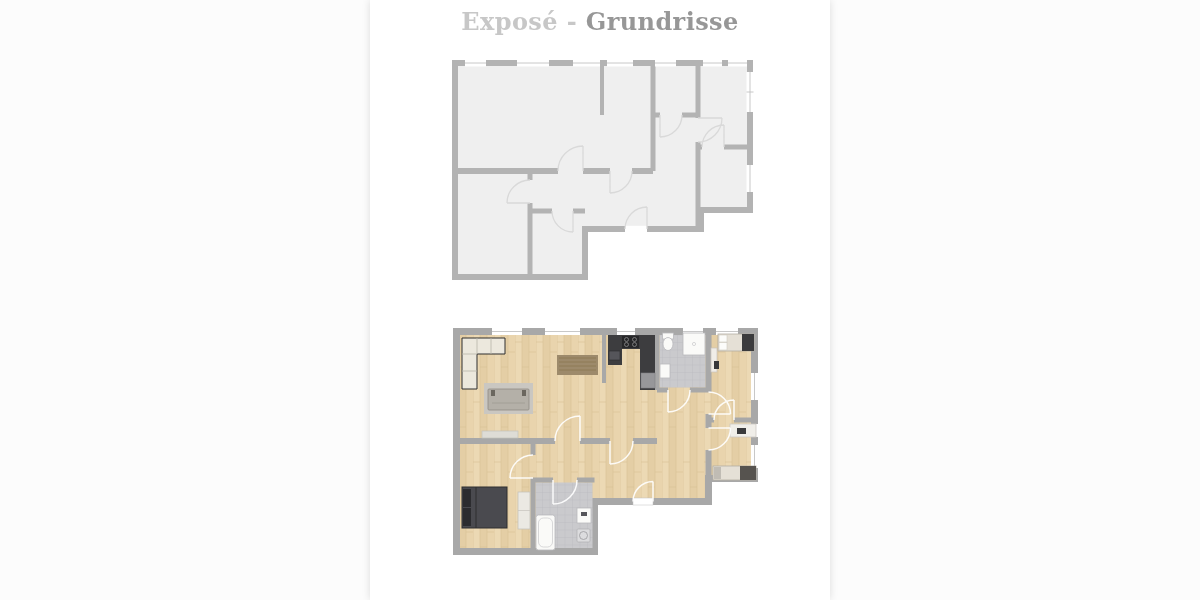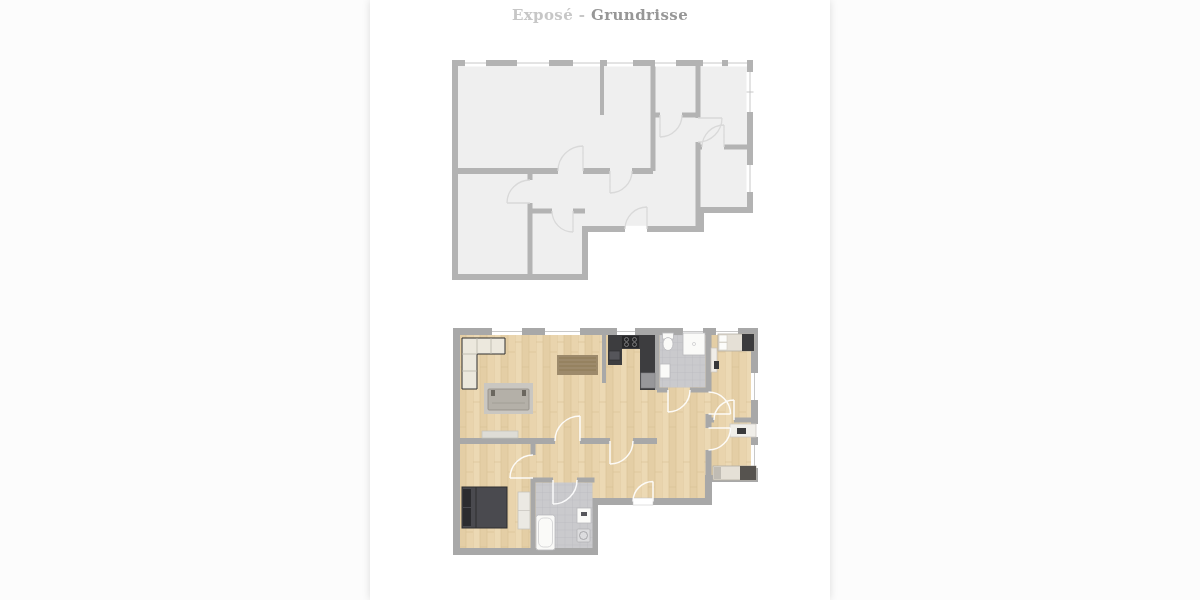"Exposé - Grundrisse" .title { font-size: 15px -> 24px }
